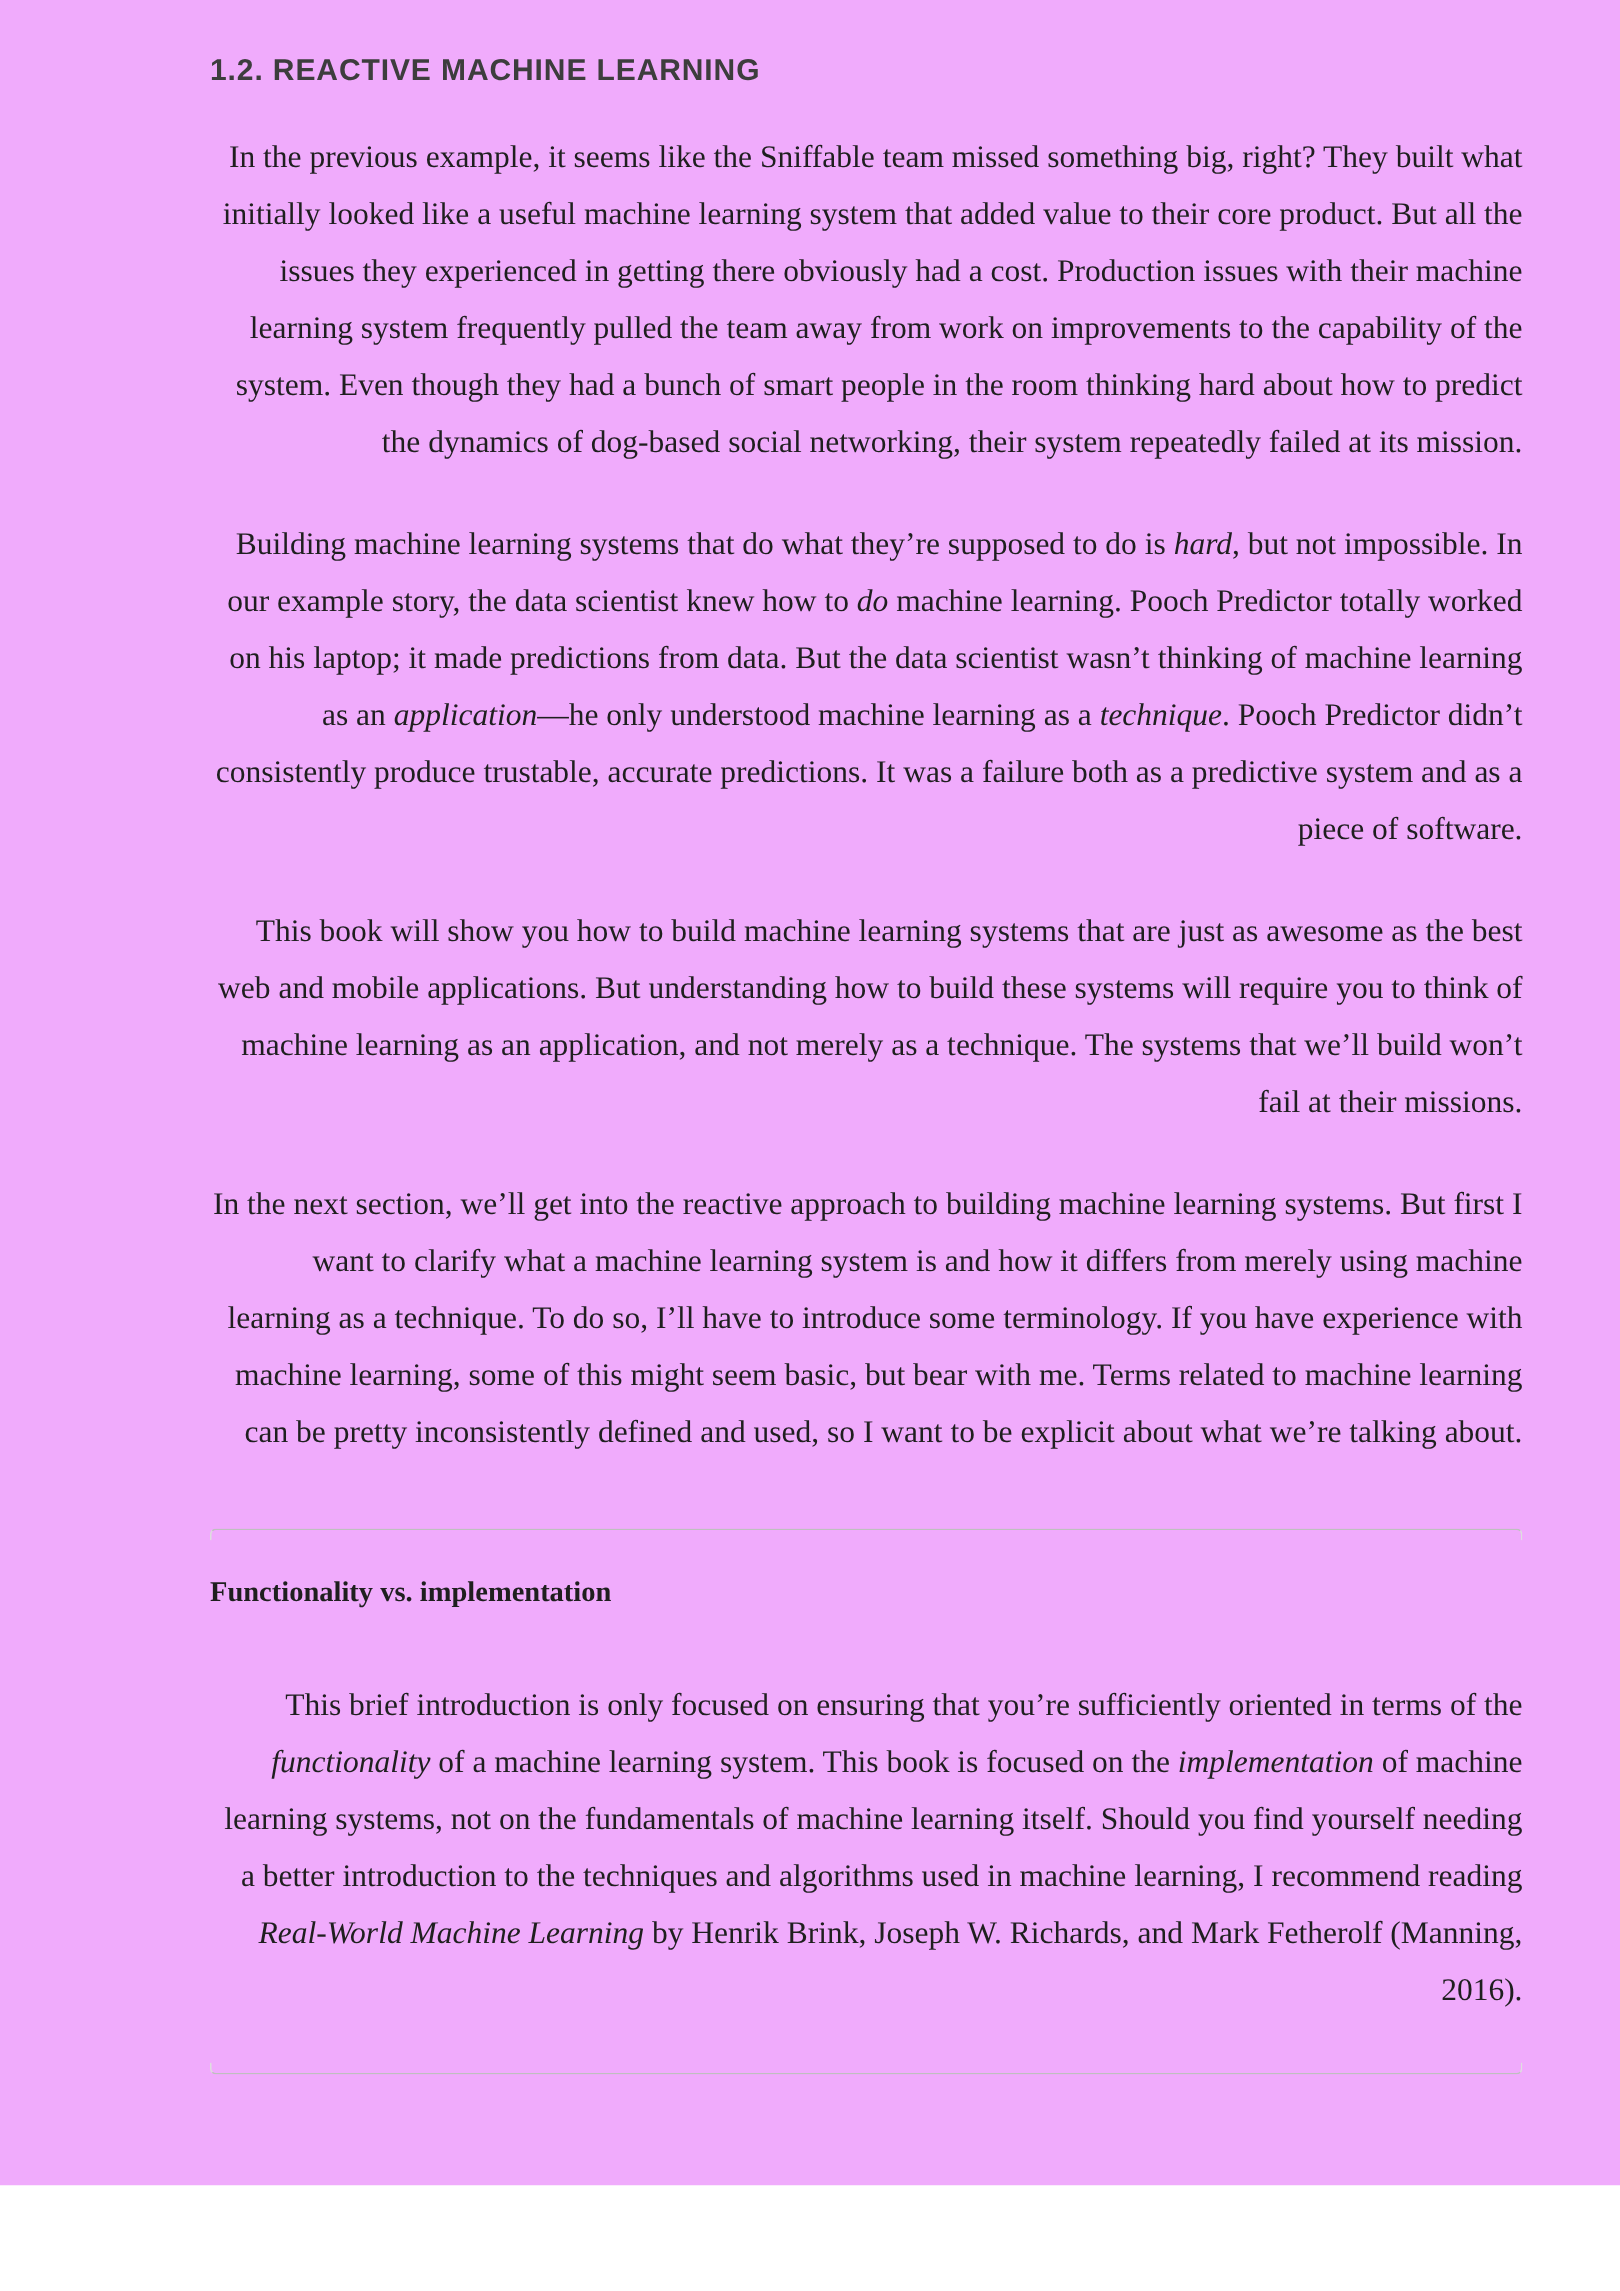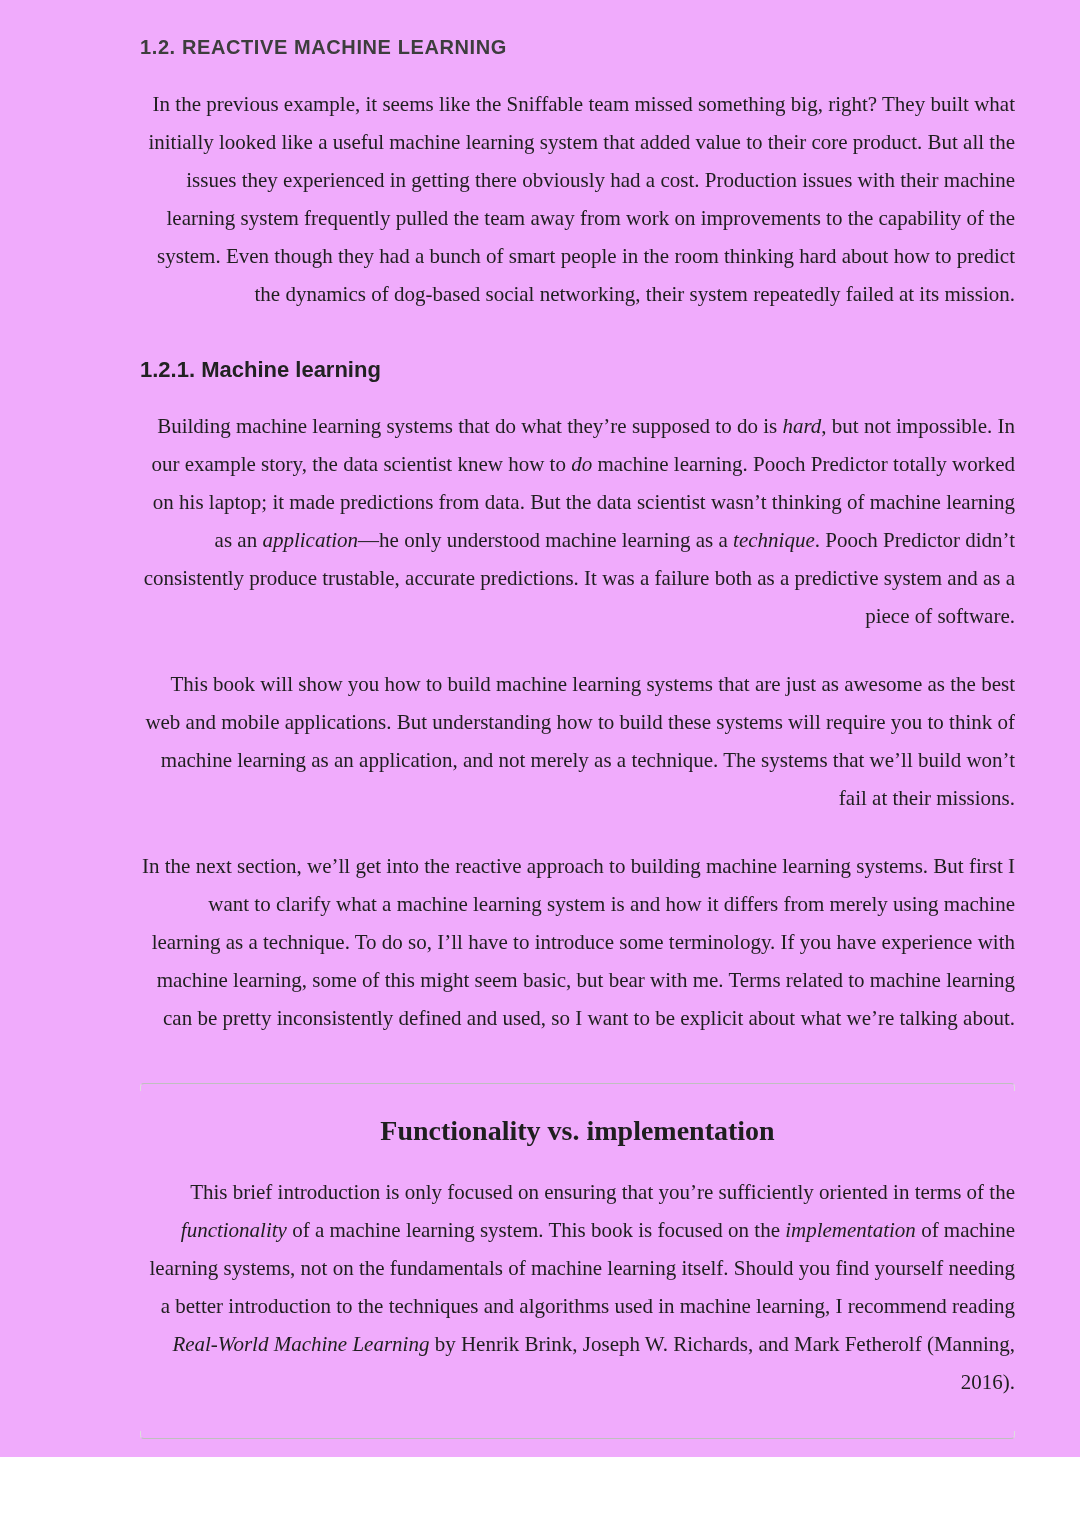"1.2.1. Machine learning" h3.subsection-heading { html: <h3>1.2.1. Machine learning</h3> -> none }
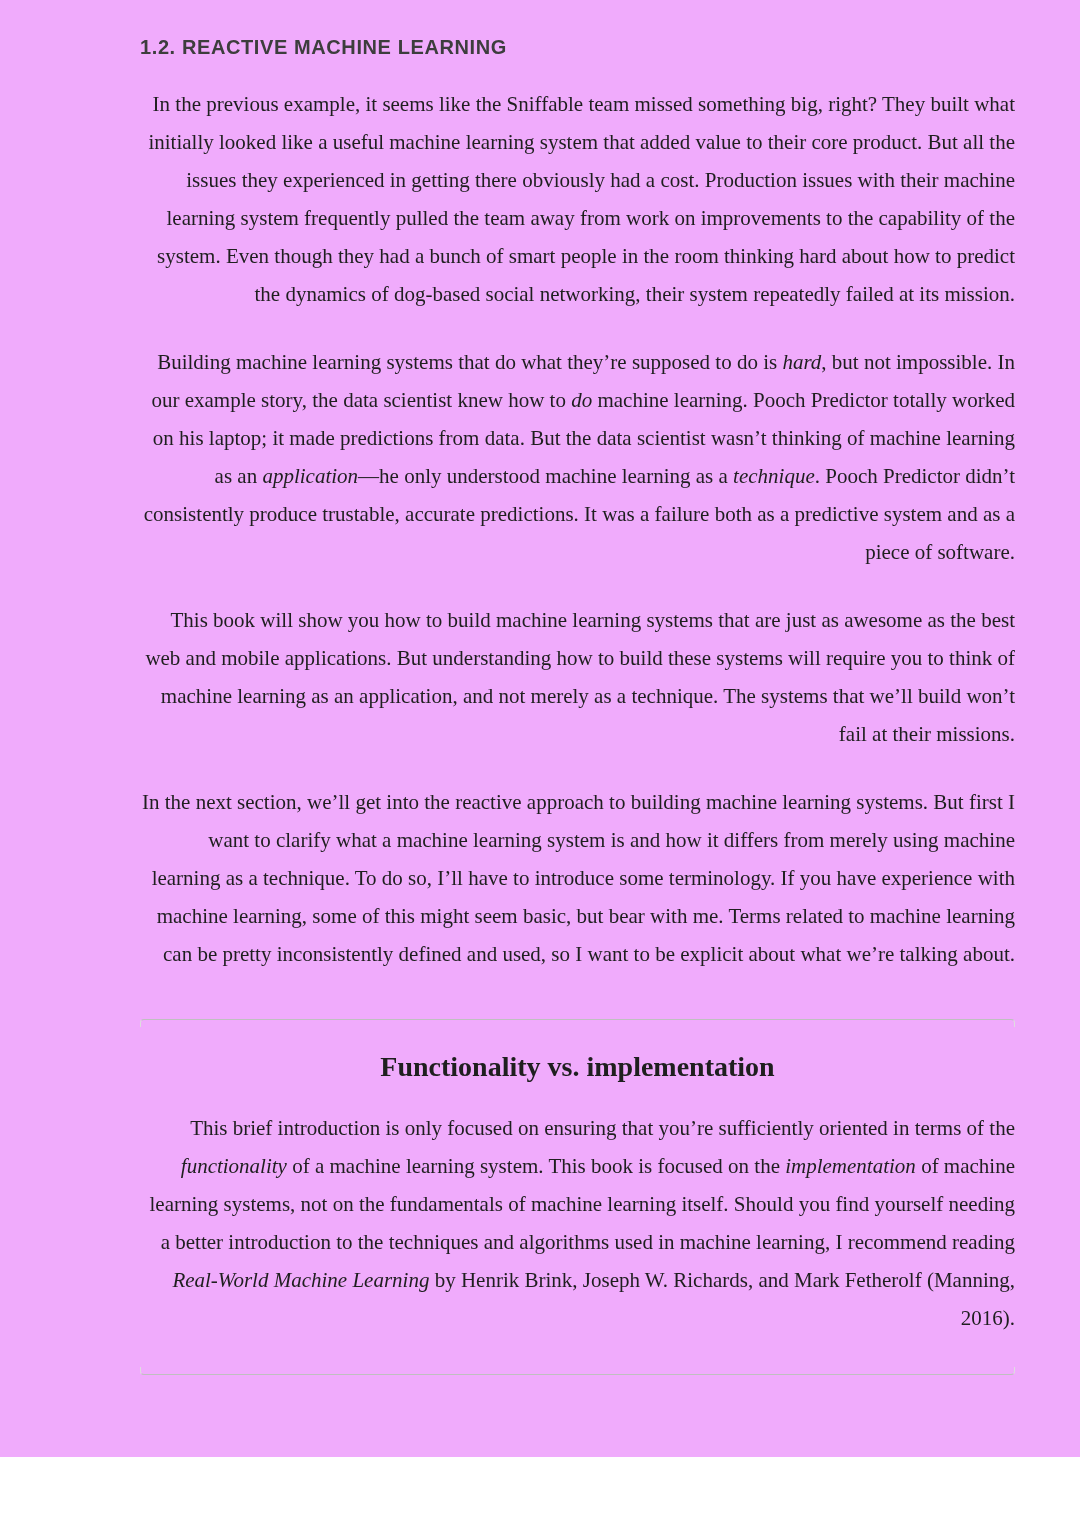"Functionality vs. implementation" .sidebar-heading { font-size: 28px -> 19px; margin: 24px 0 26px 0 -> 24px 0 44px 0; text-align: center -> none }
